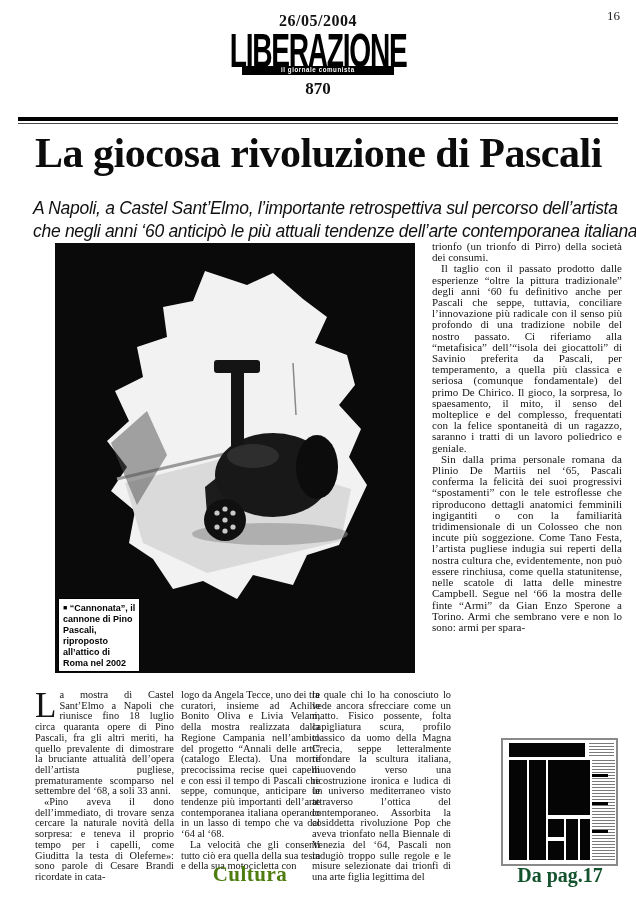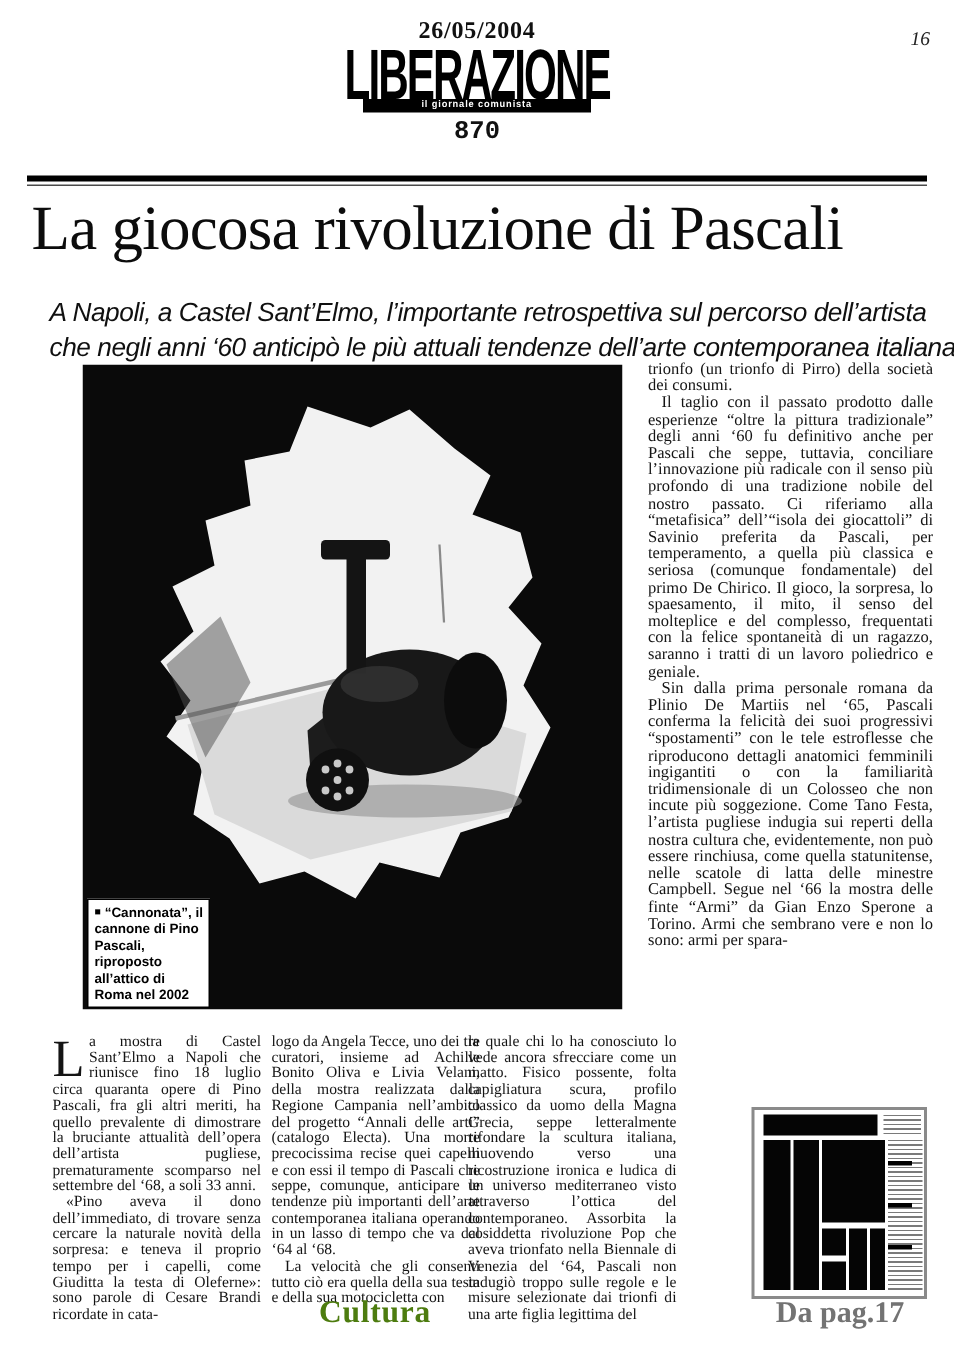"16" #page-number { font-style: italic -> none; top: 18px -> 8px }
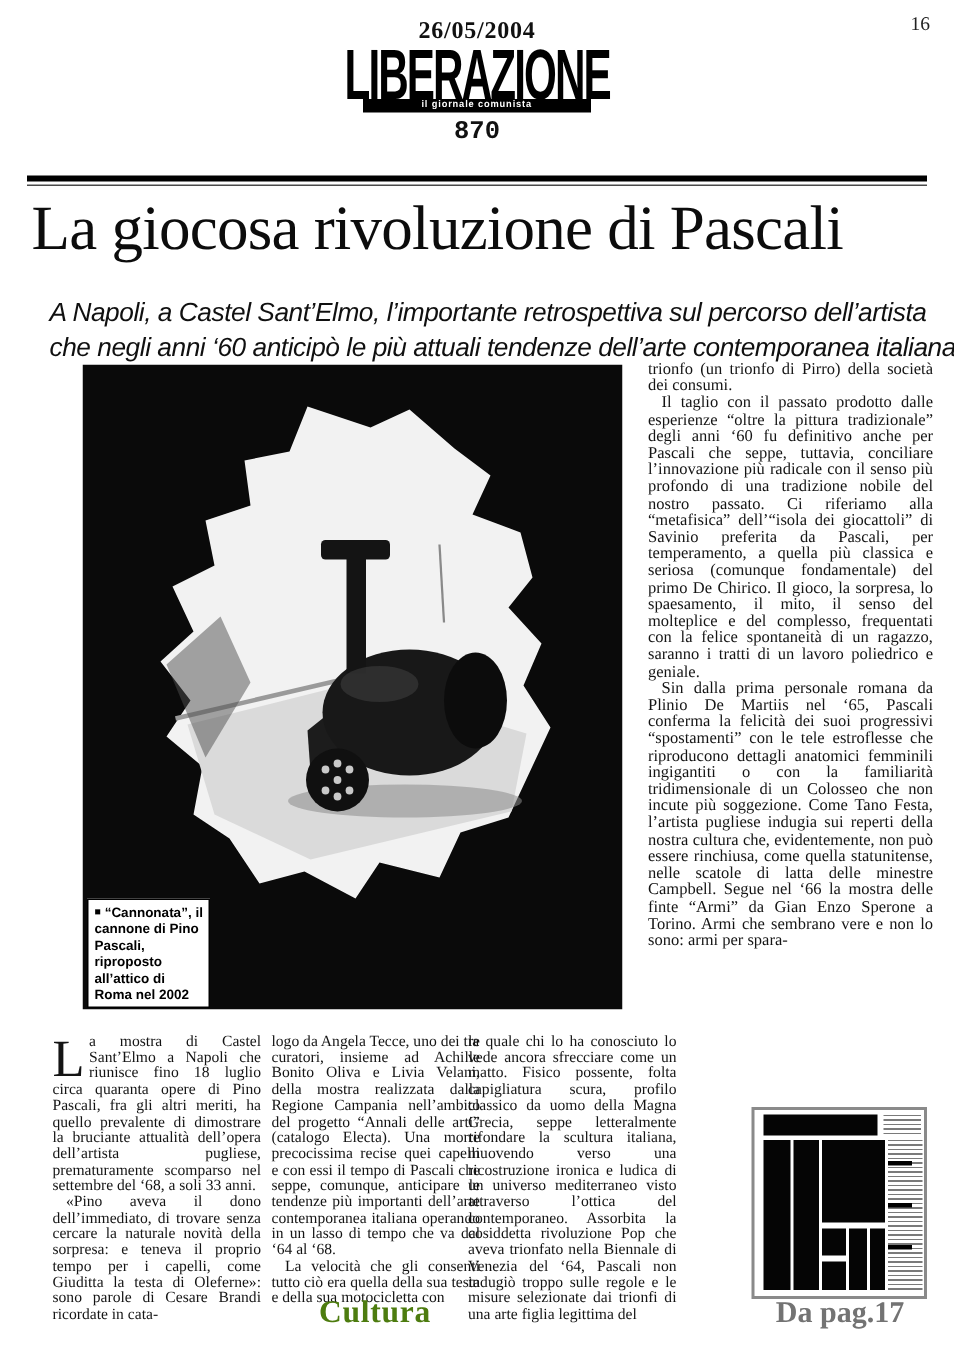"870" #issue-number { font-family: Liberation Mono, monospace -> none }
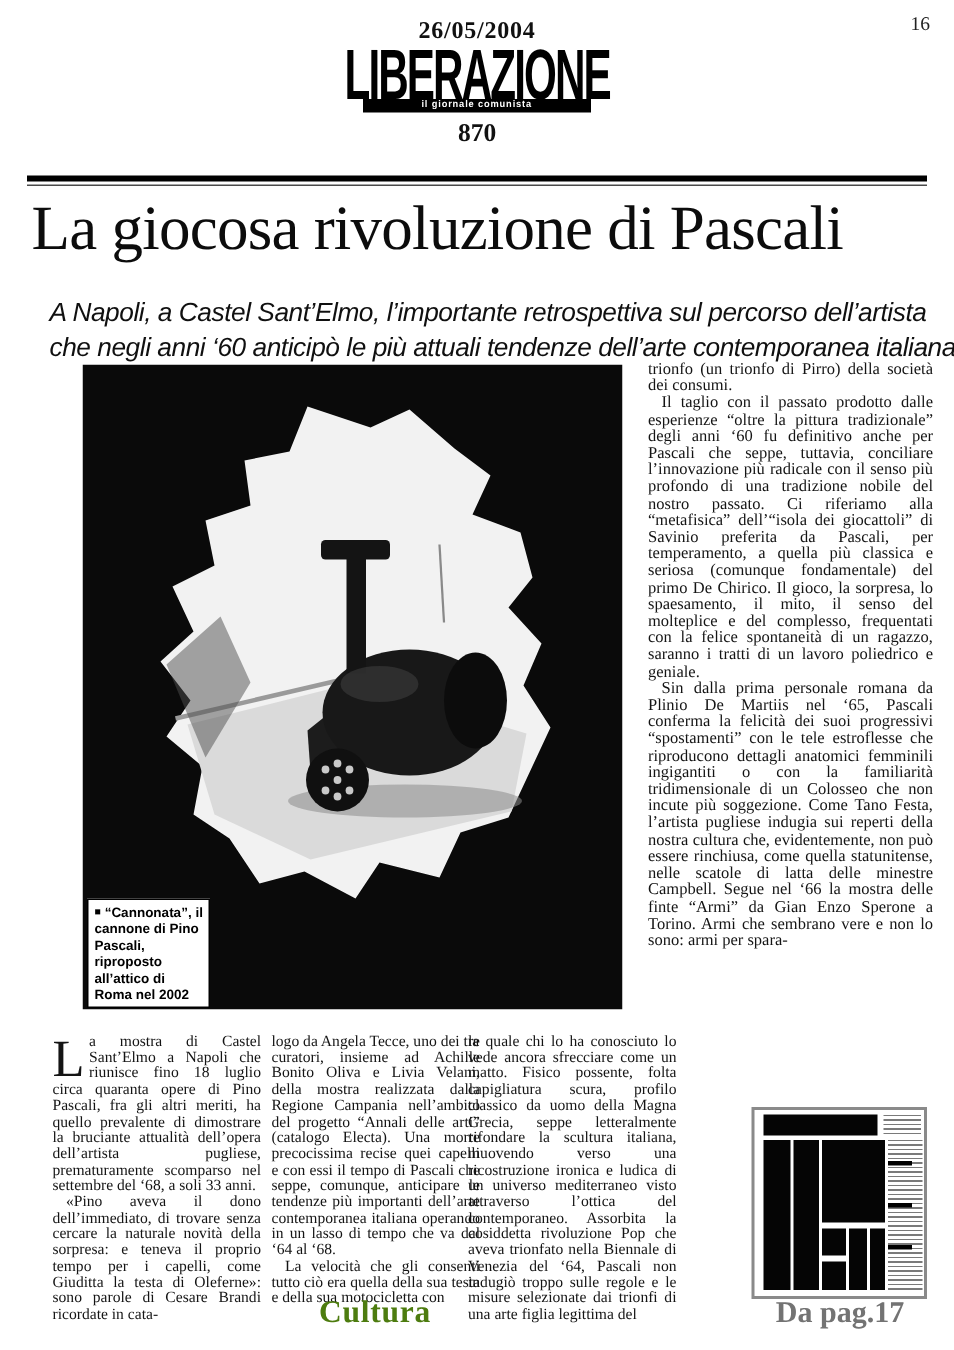"La giocosa rivoluzione di Pascali" #headline { font-weight: 400 -> 700; left: 21px -> 35px }
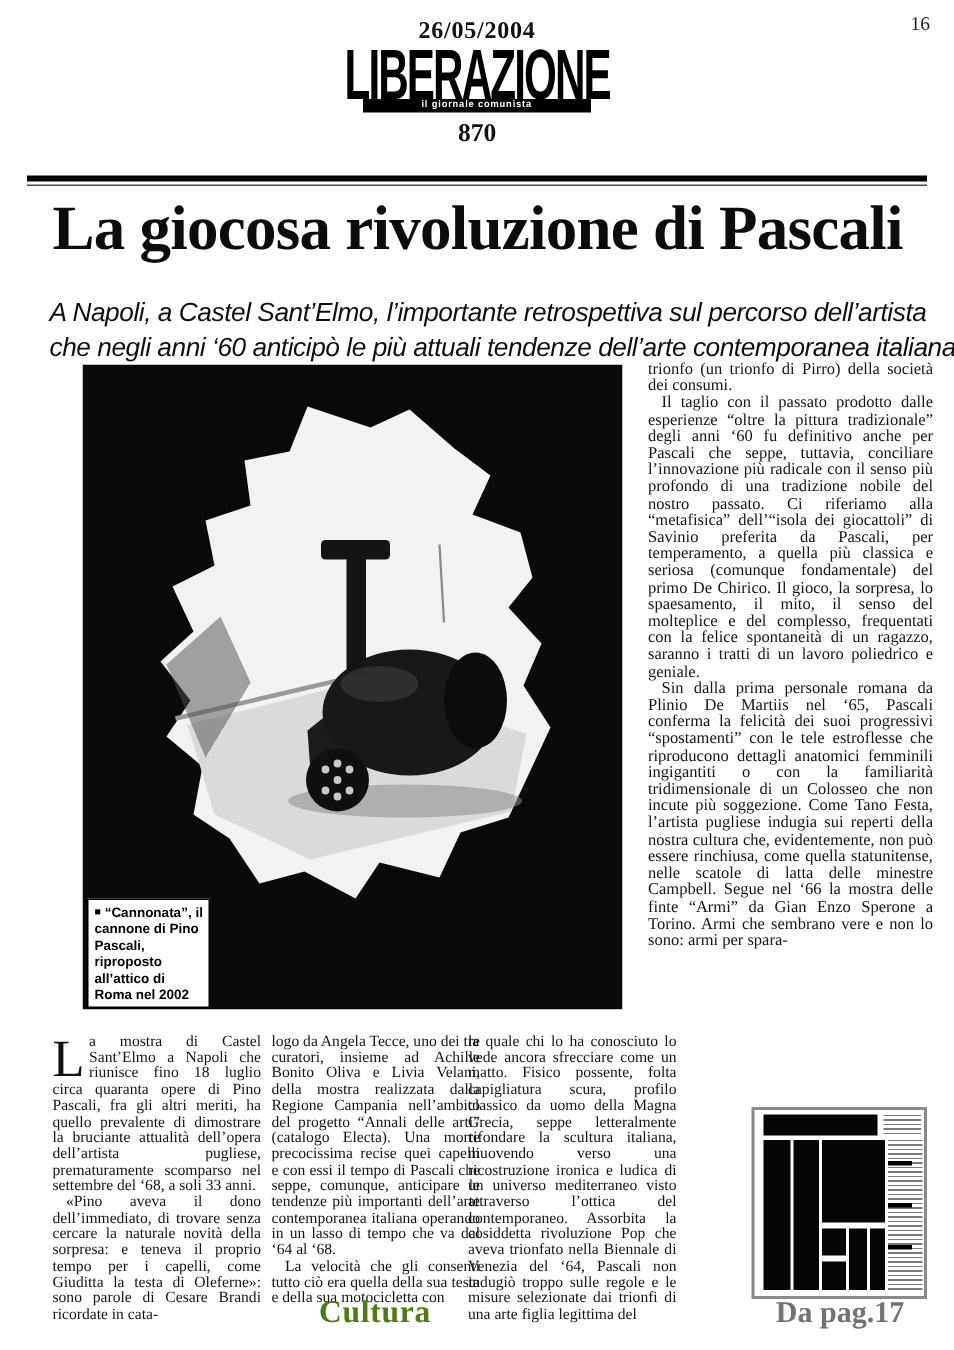"Da pag.17" #from-page-label { color: #737373 -> #14532d }
